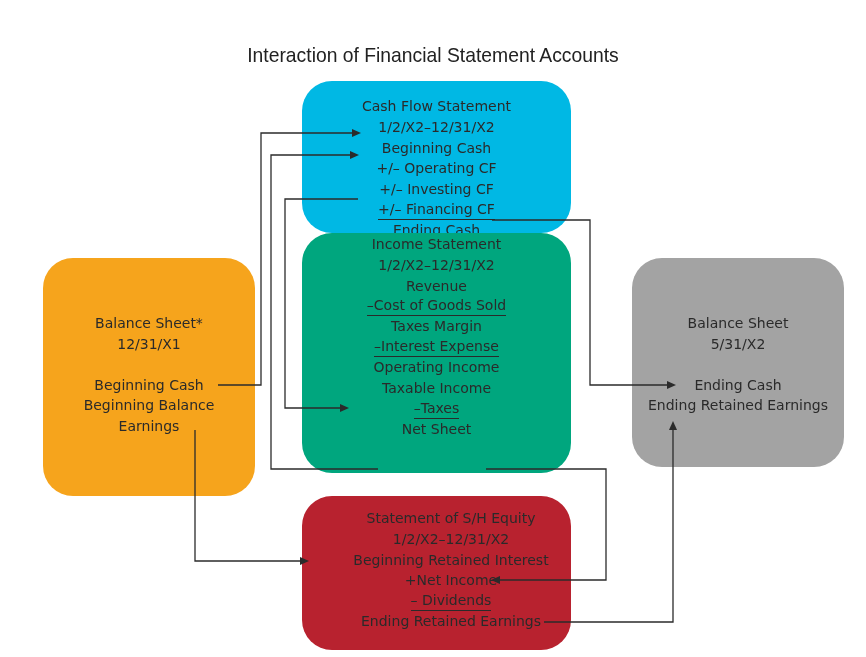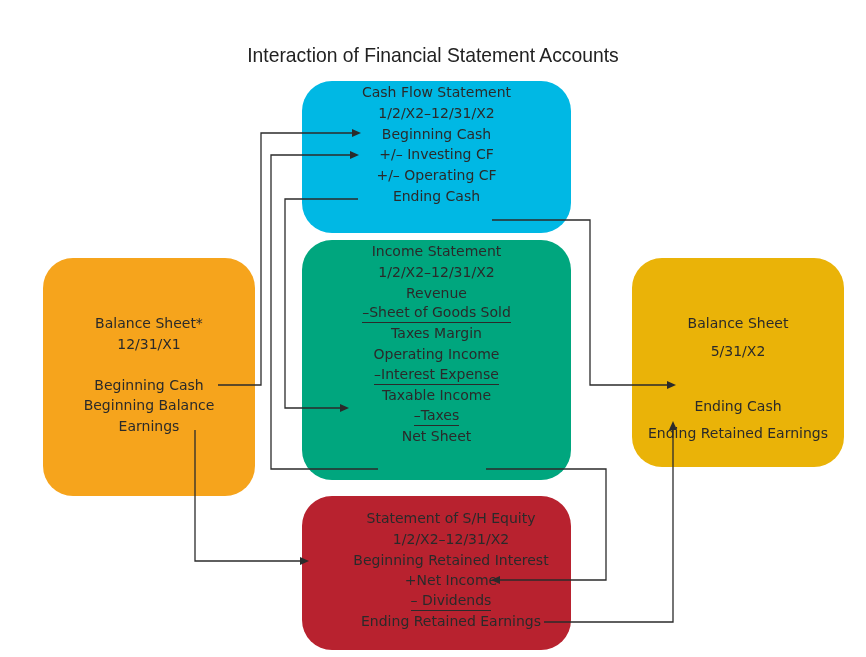"Cash Flow Statement" #cfs { padding-top: 1px -> 15px }
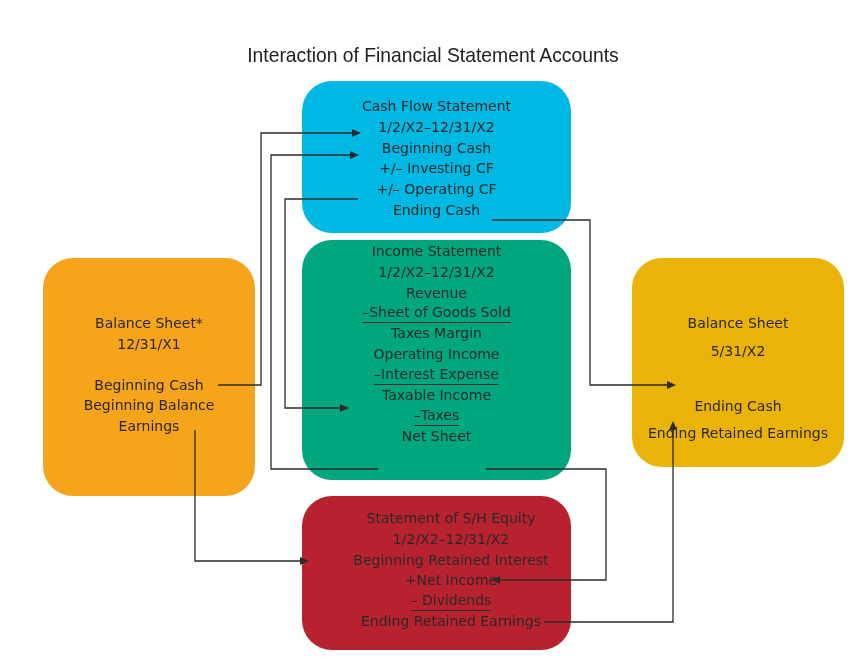"+/– Investing CF" div.ln { order: before "+/– Operating CF" -> after "+/– Operating CF" }
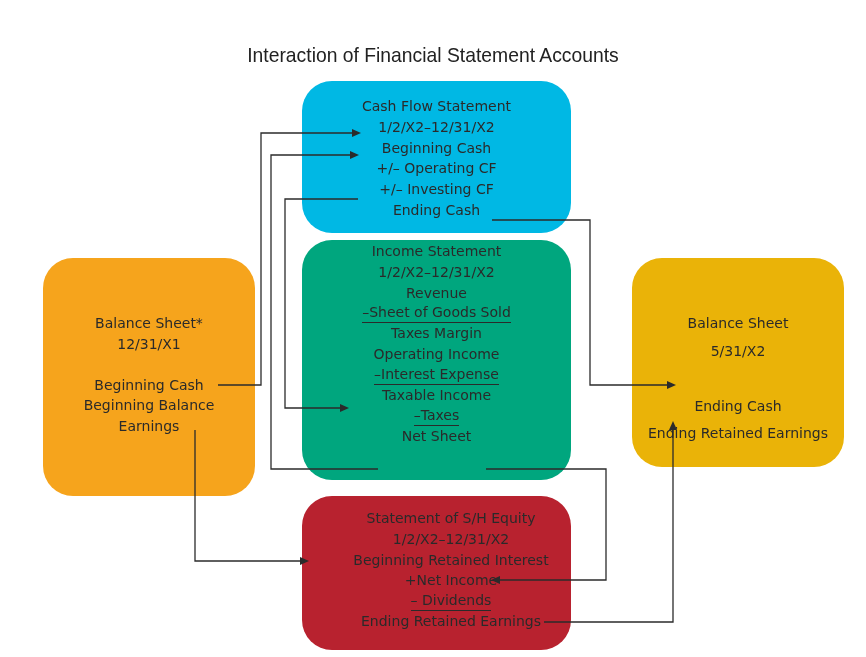"+/– Financing CF" div.ln { html: none -> <div>+/– Financing CF</div> }
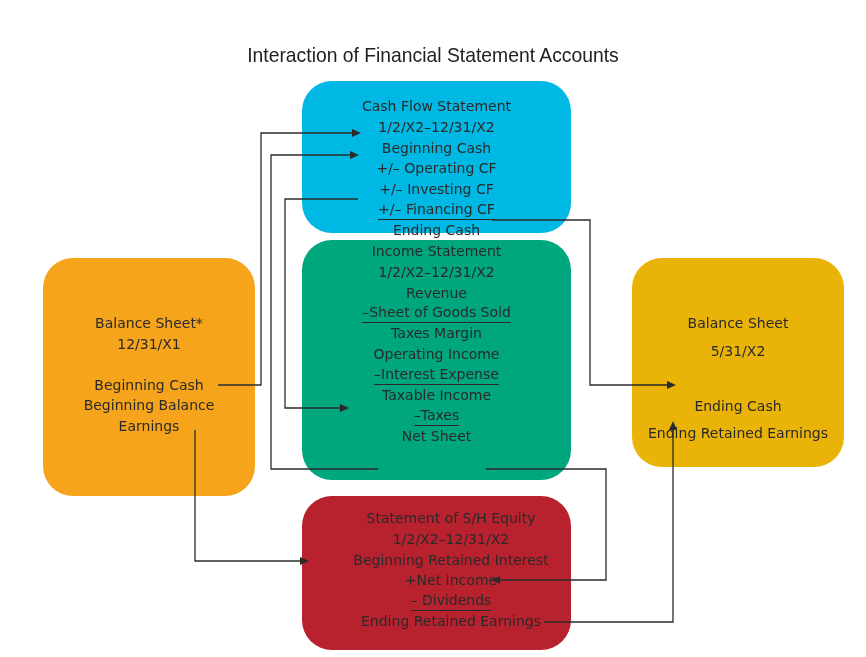"Income Statement" #is { top: 240px -> 233px }
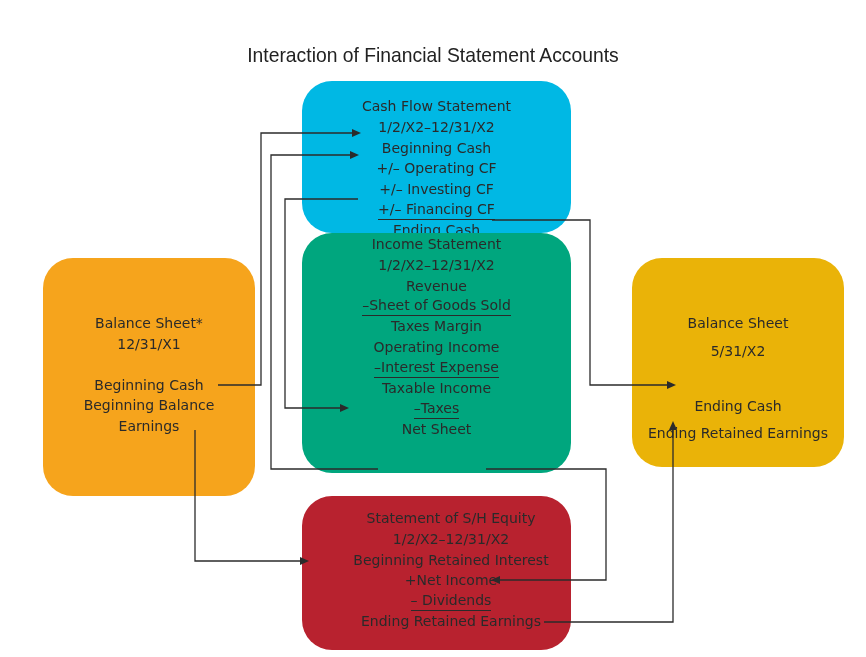"–Sheet of Goods Sold" div.ln { text: Sheet -> Cost }
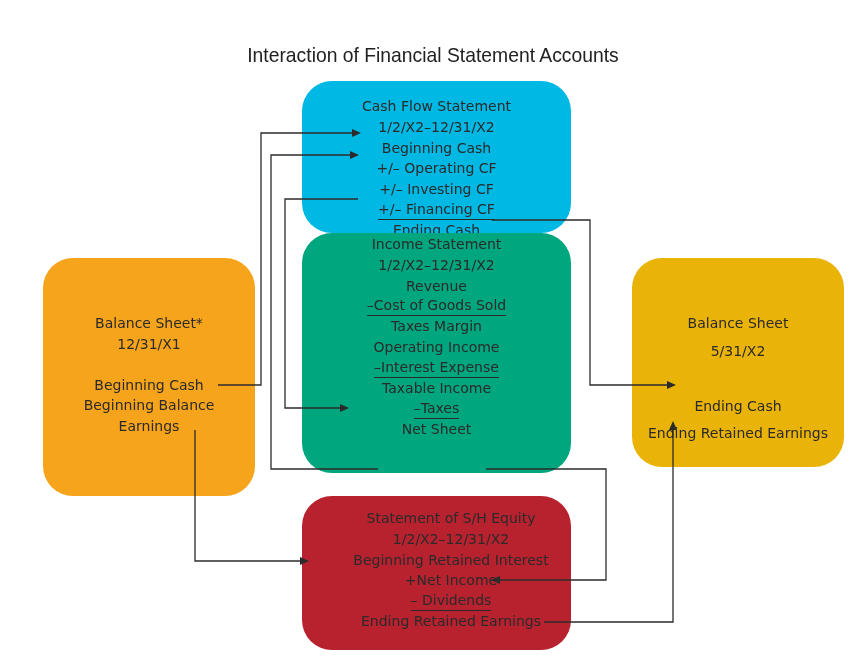"Balance Sheet" div.box { background: #eab308 -> #a3a3a3; gap: 7px -> none }
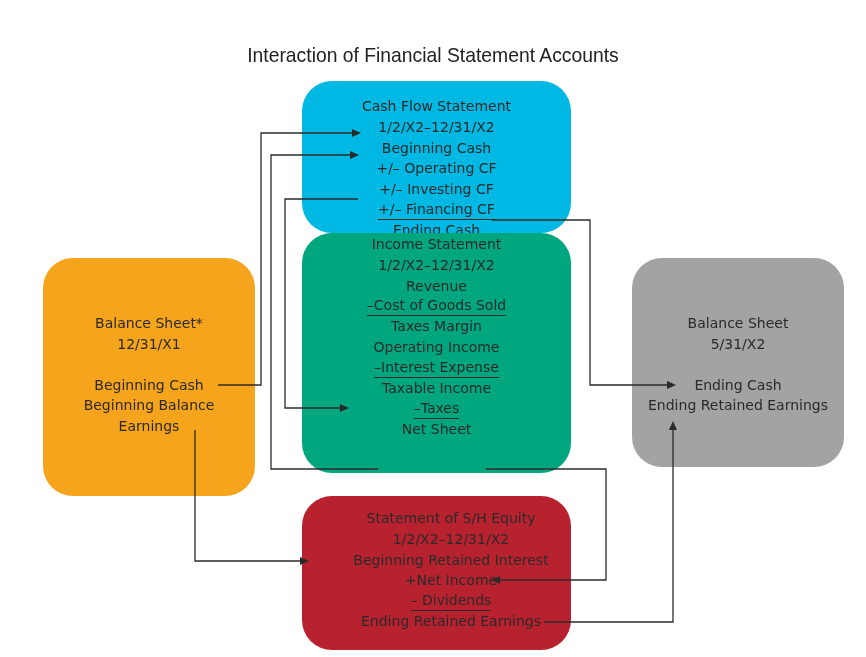"Operating Income" div.ln { order: before "–Interest Expense" -> after "–Interest Expense" }
